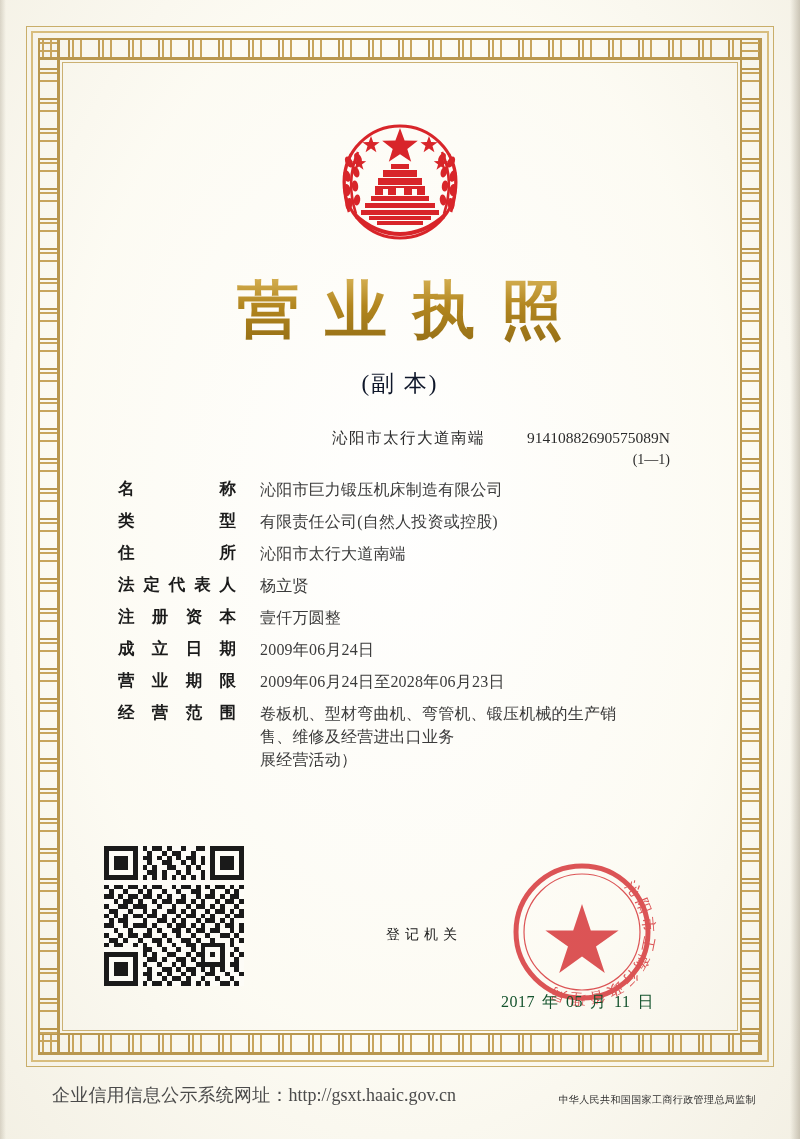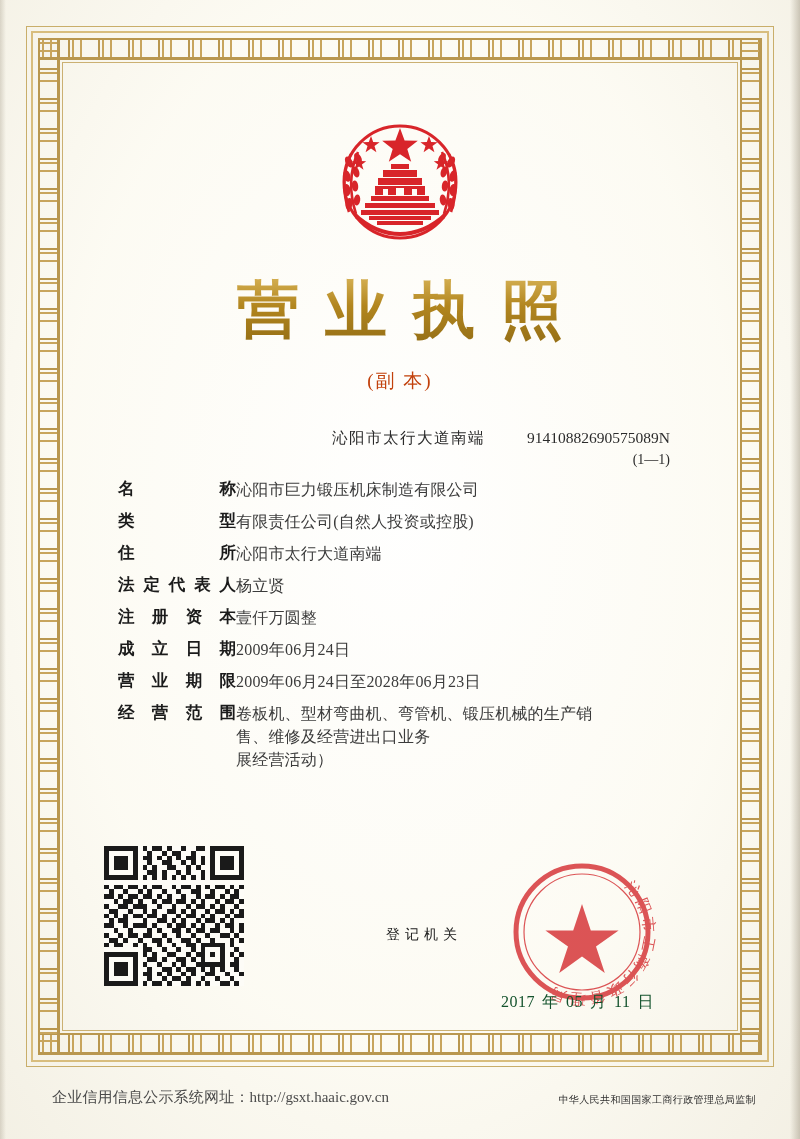"(副 本)" .subtitle { color: #c2410c -> #0f172a; font-size: 19px -> 23px }
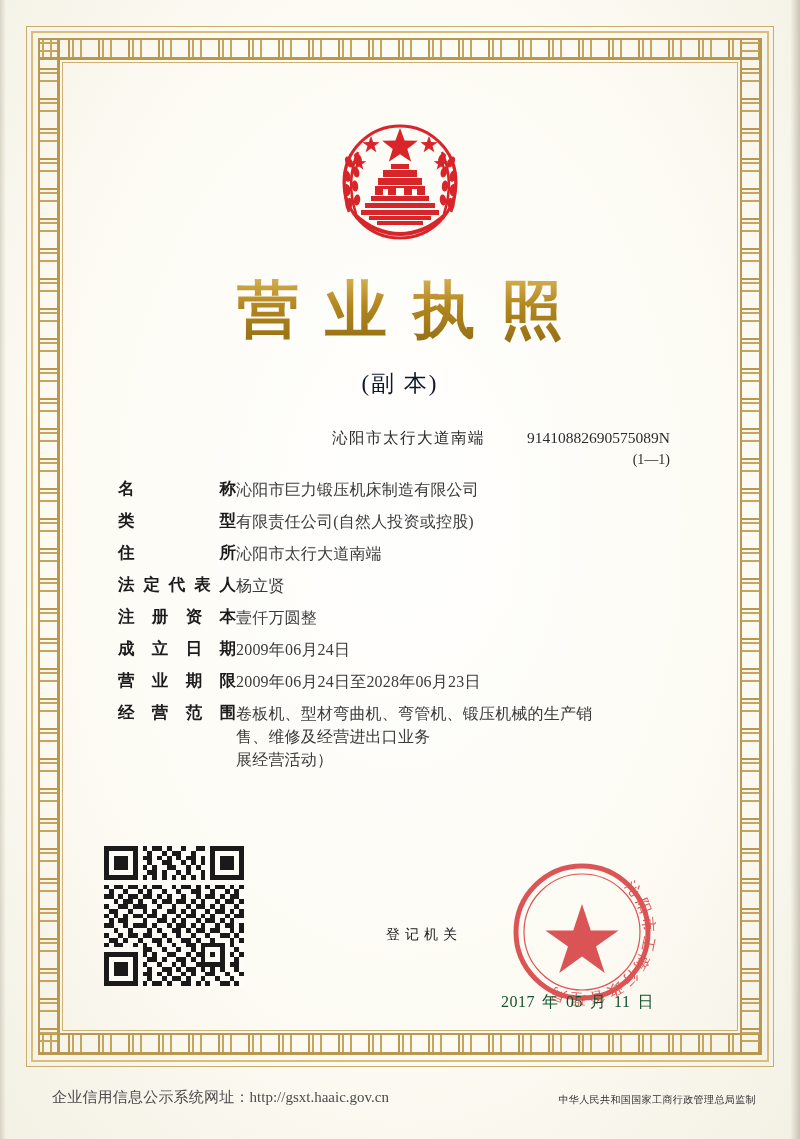"名 称" .field-row { gap: none -> 24px }
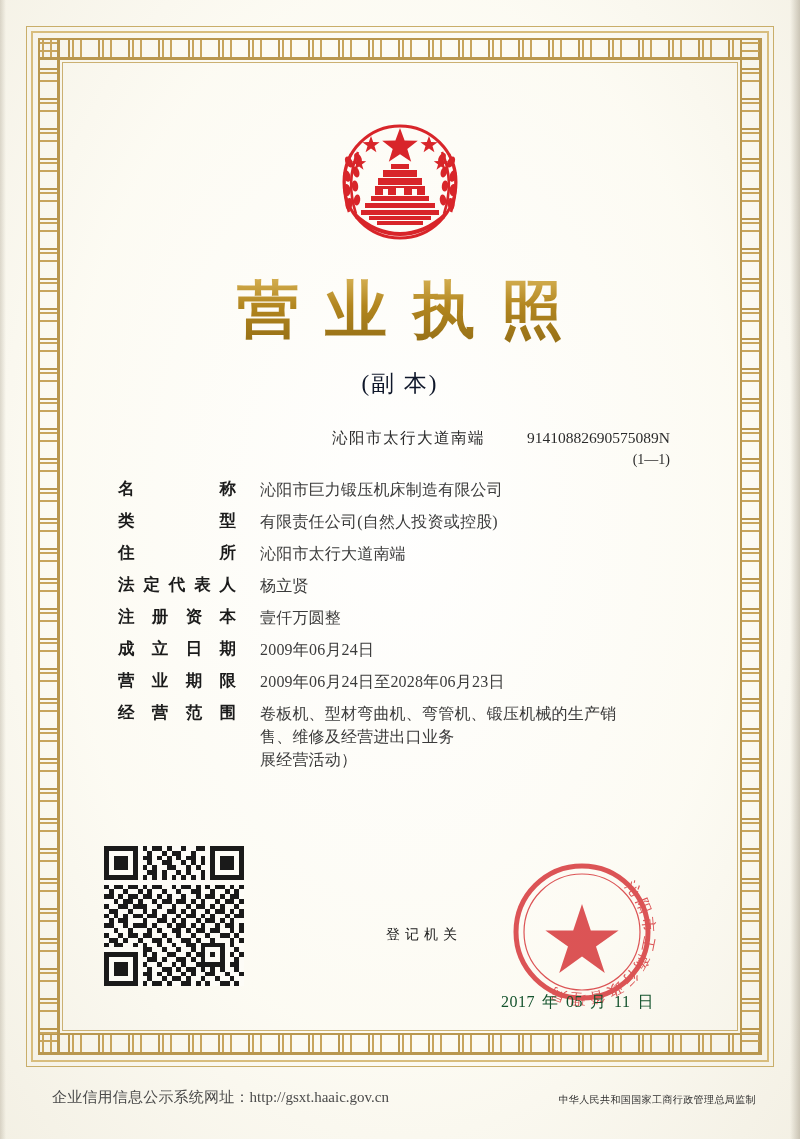"企业信用信息公示系统网址：http://gsxt.haaic.gov.cn" .footer-left { font-size: 15px -> 18px }
